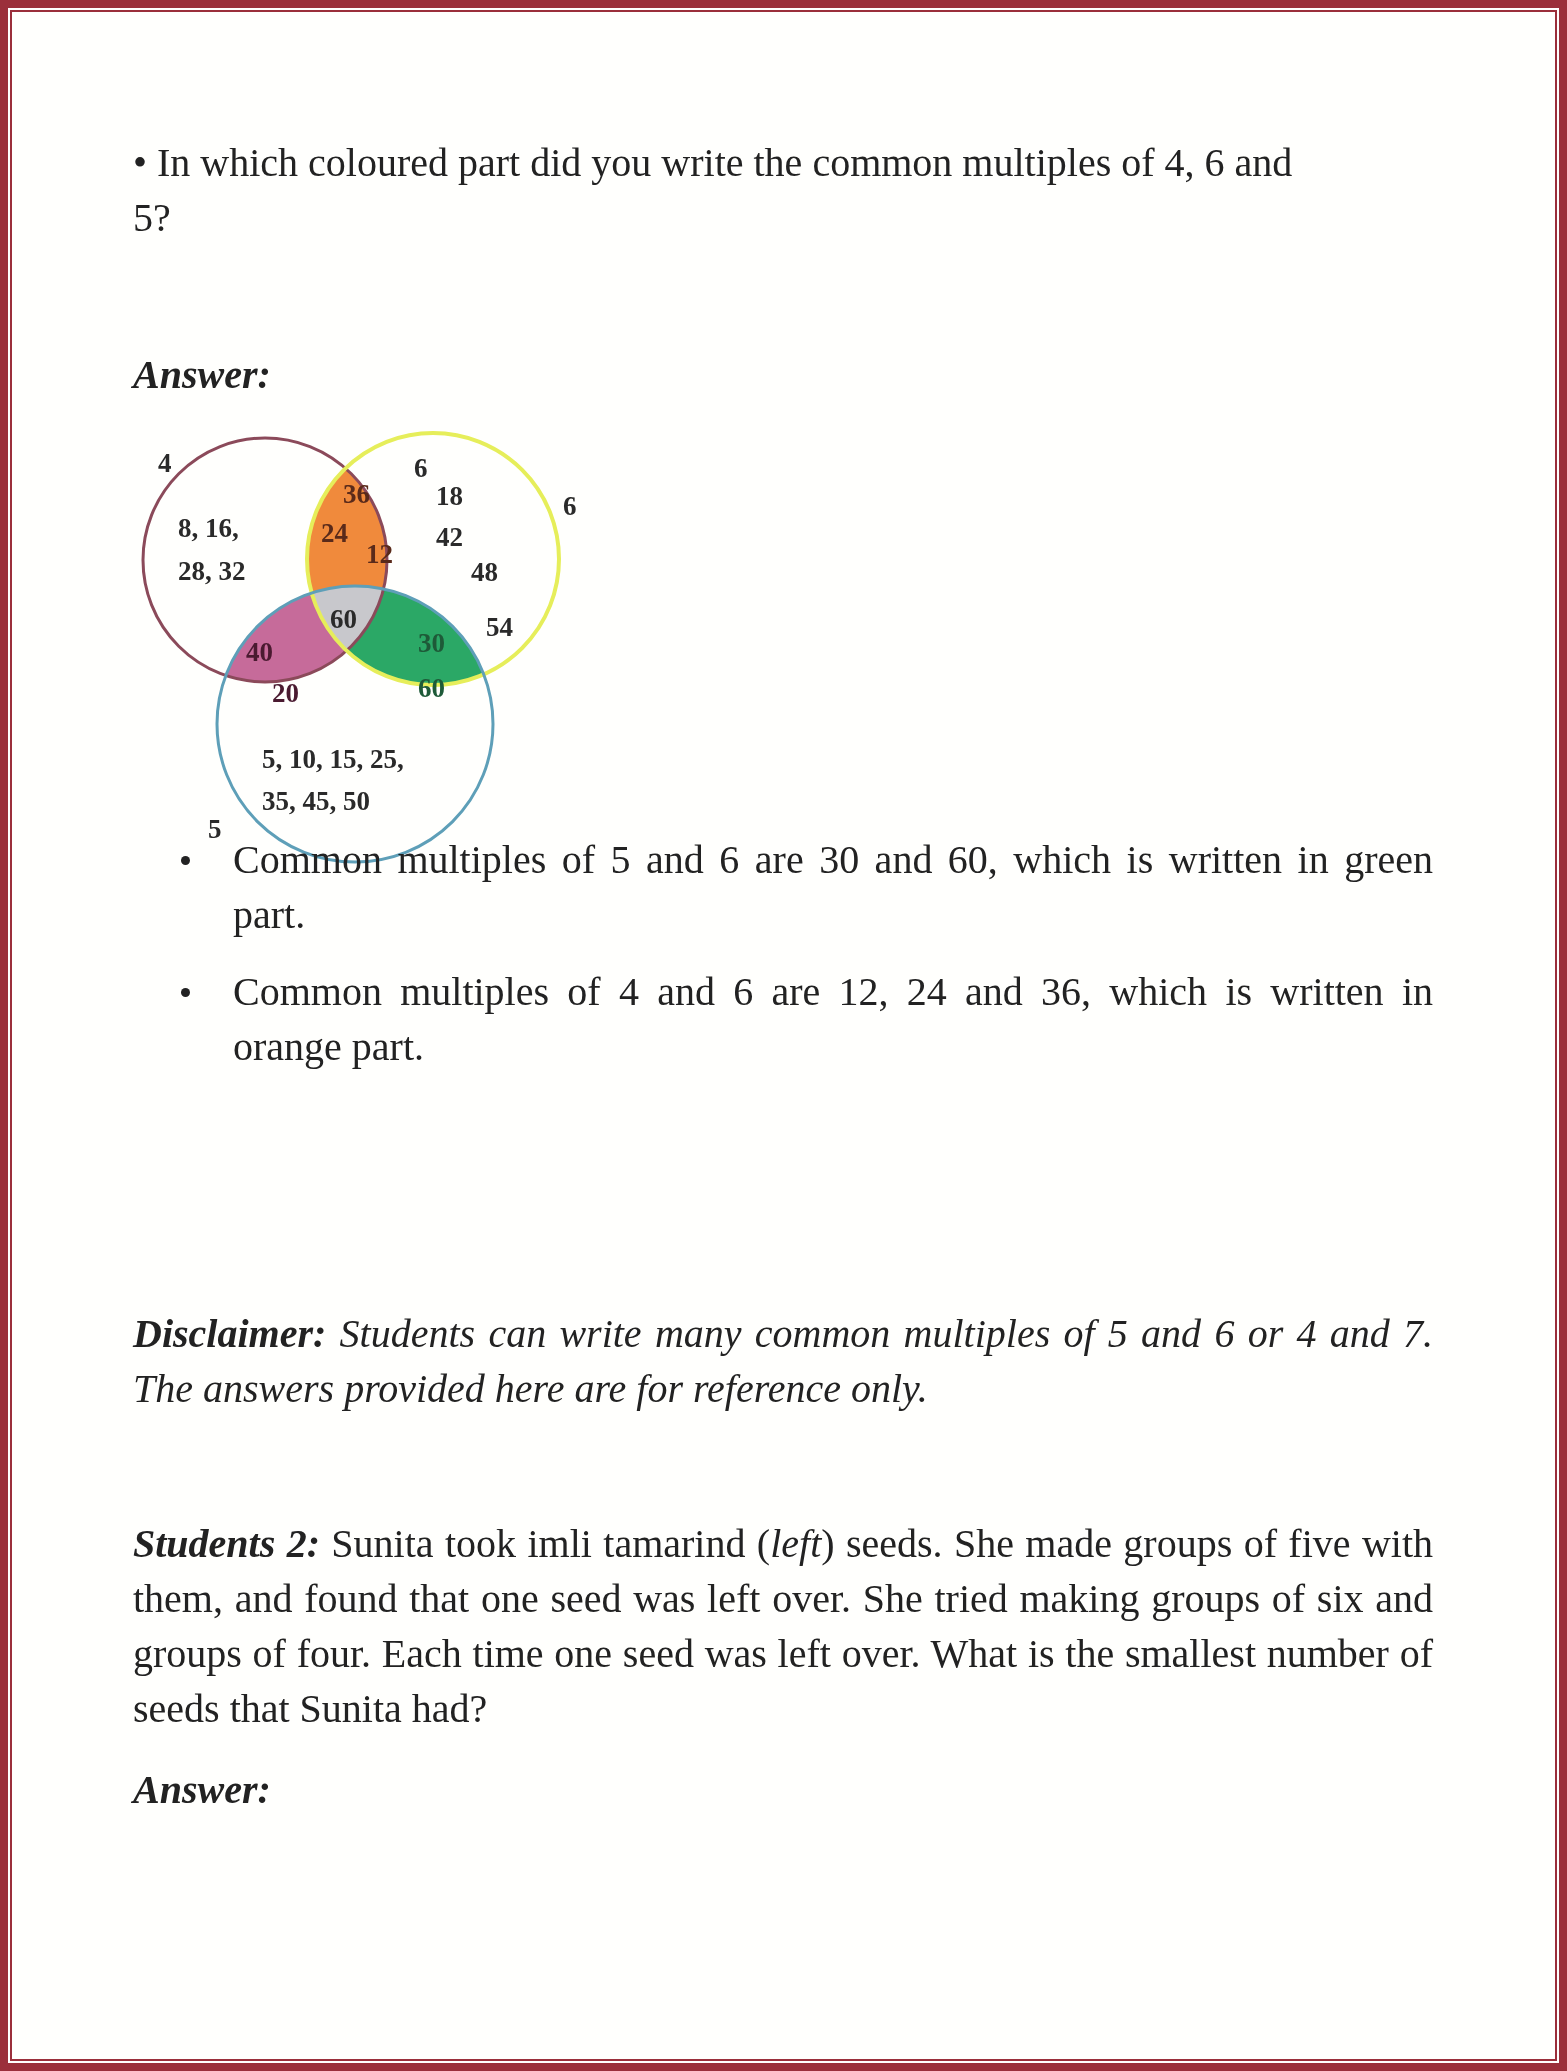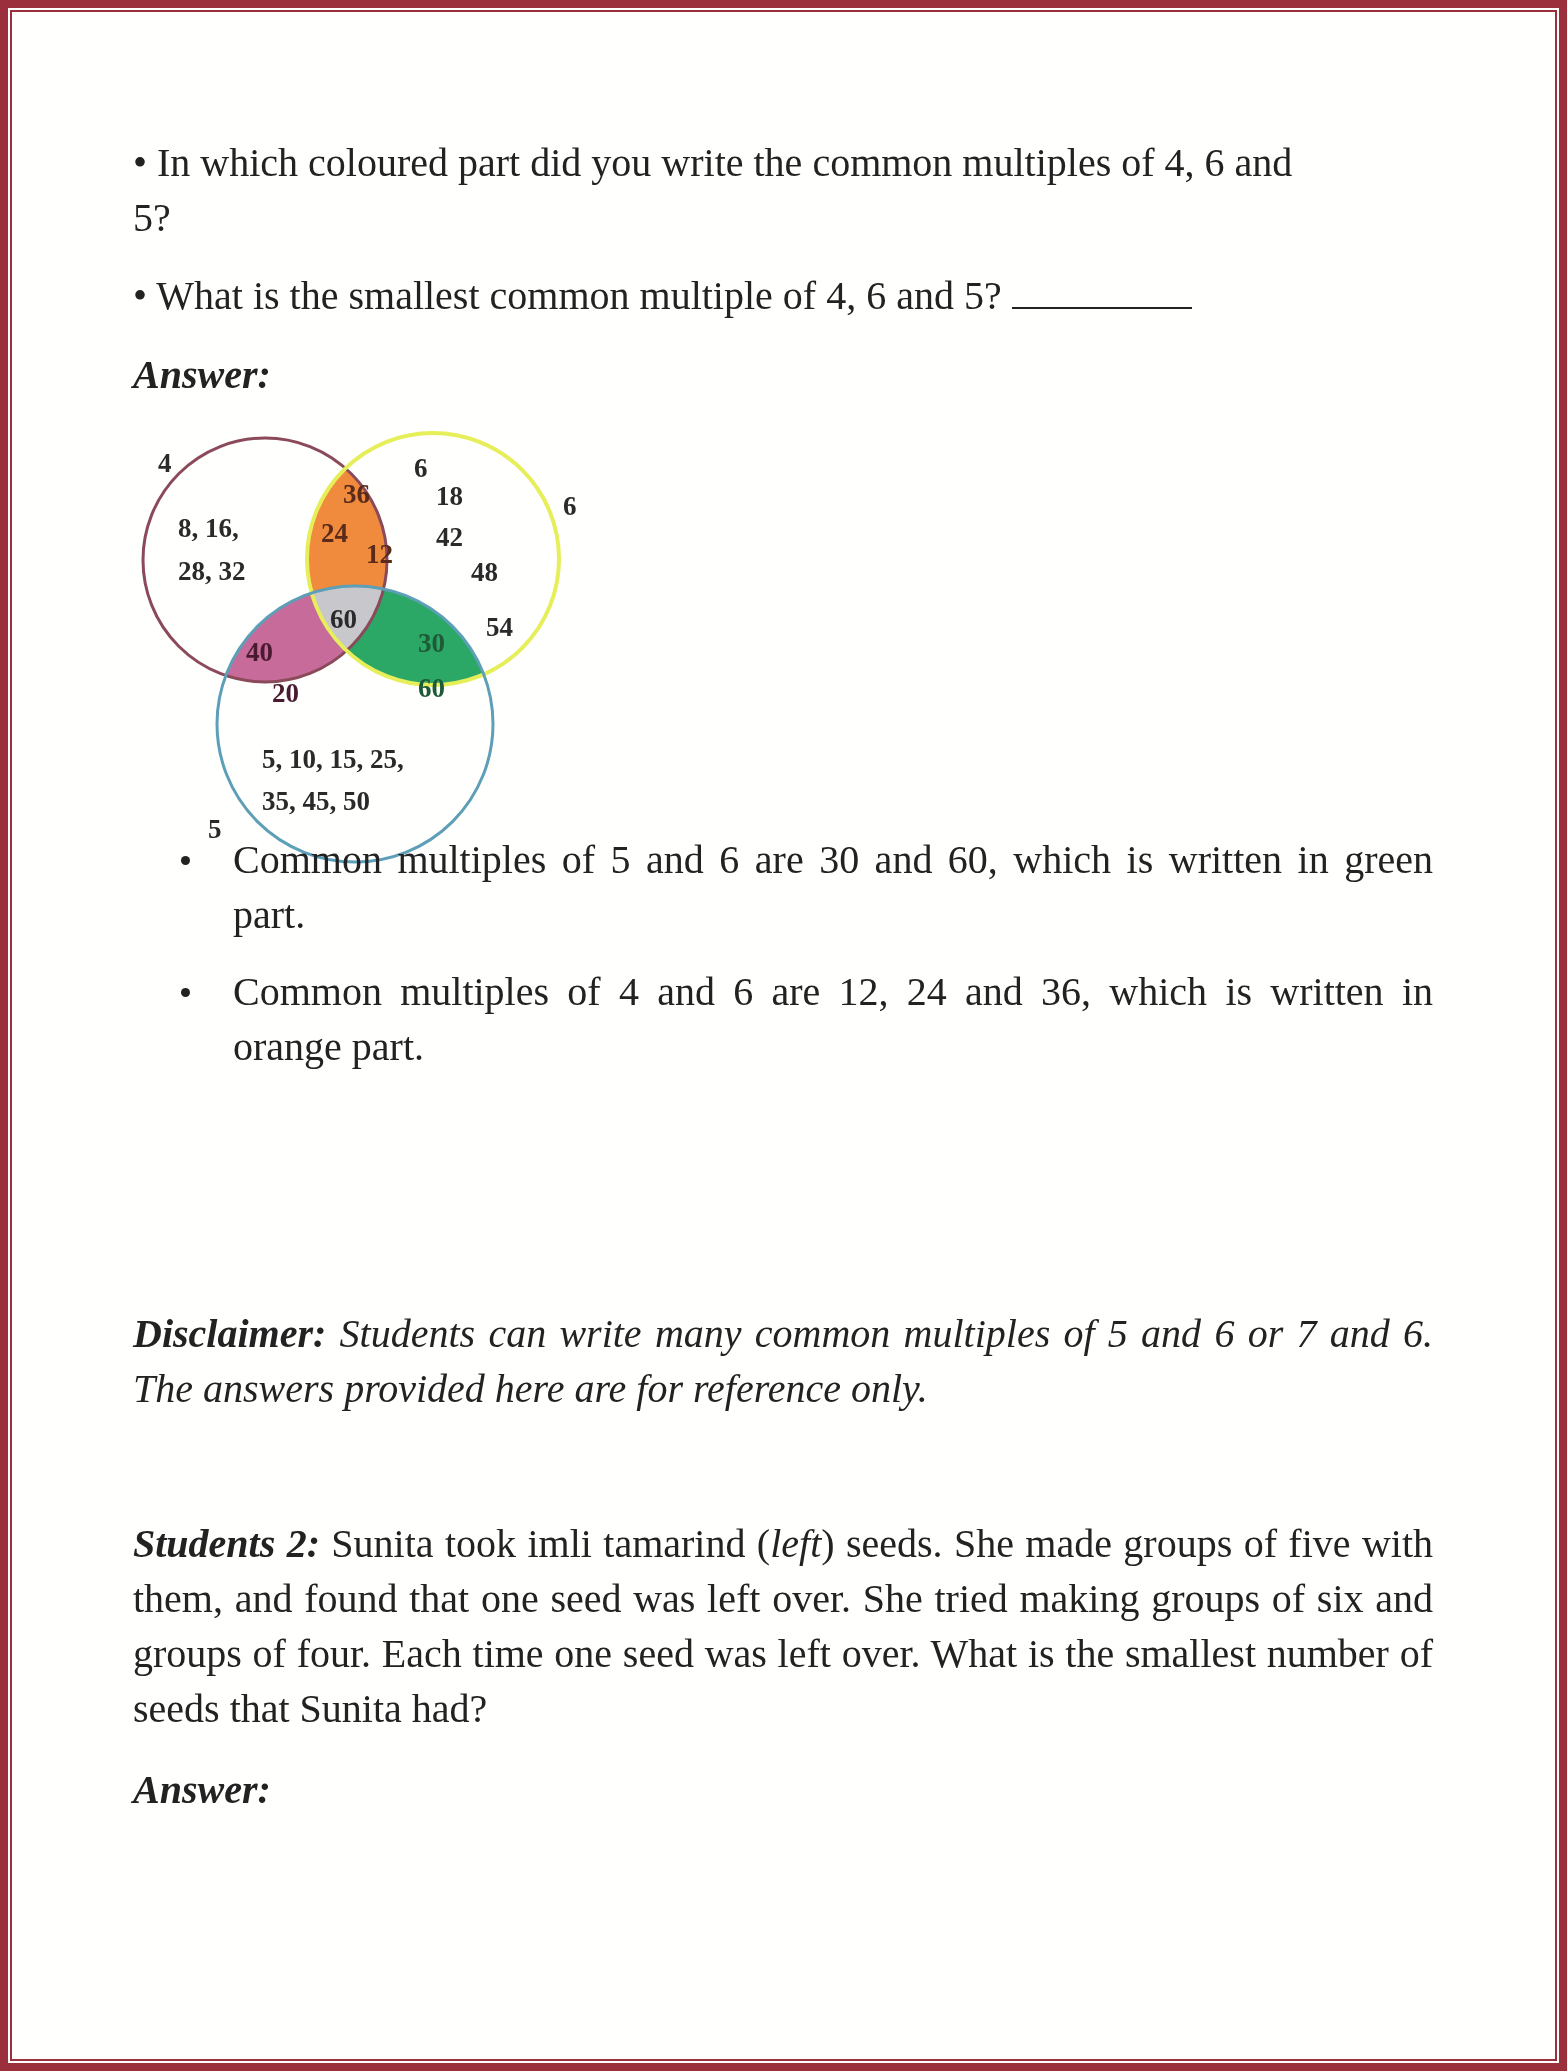"• What is the smallest" div.line { html: <div> <span>• What is the smallest common multiple of 4, 6 and 5?</span><span></span> </div> -> none }
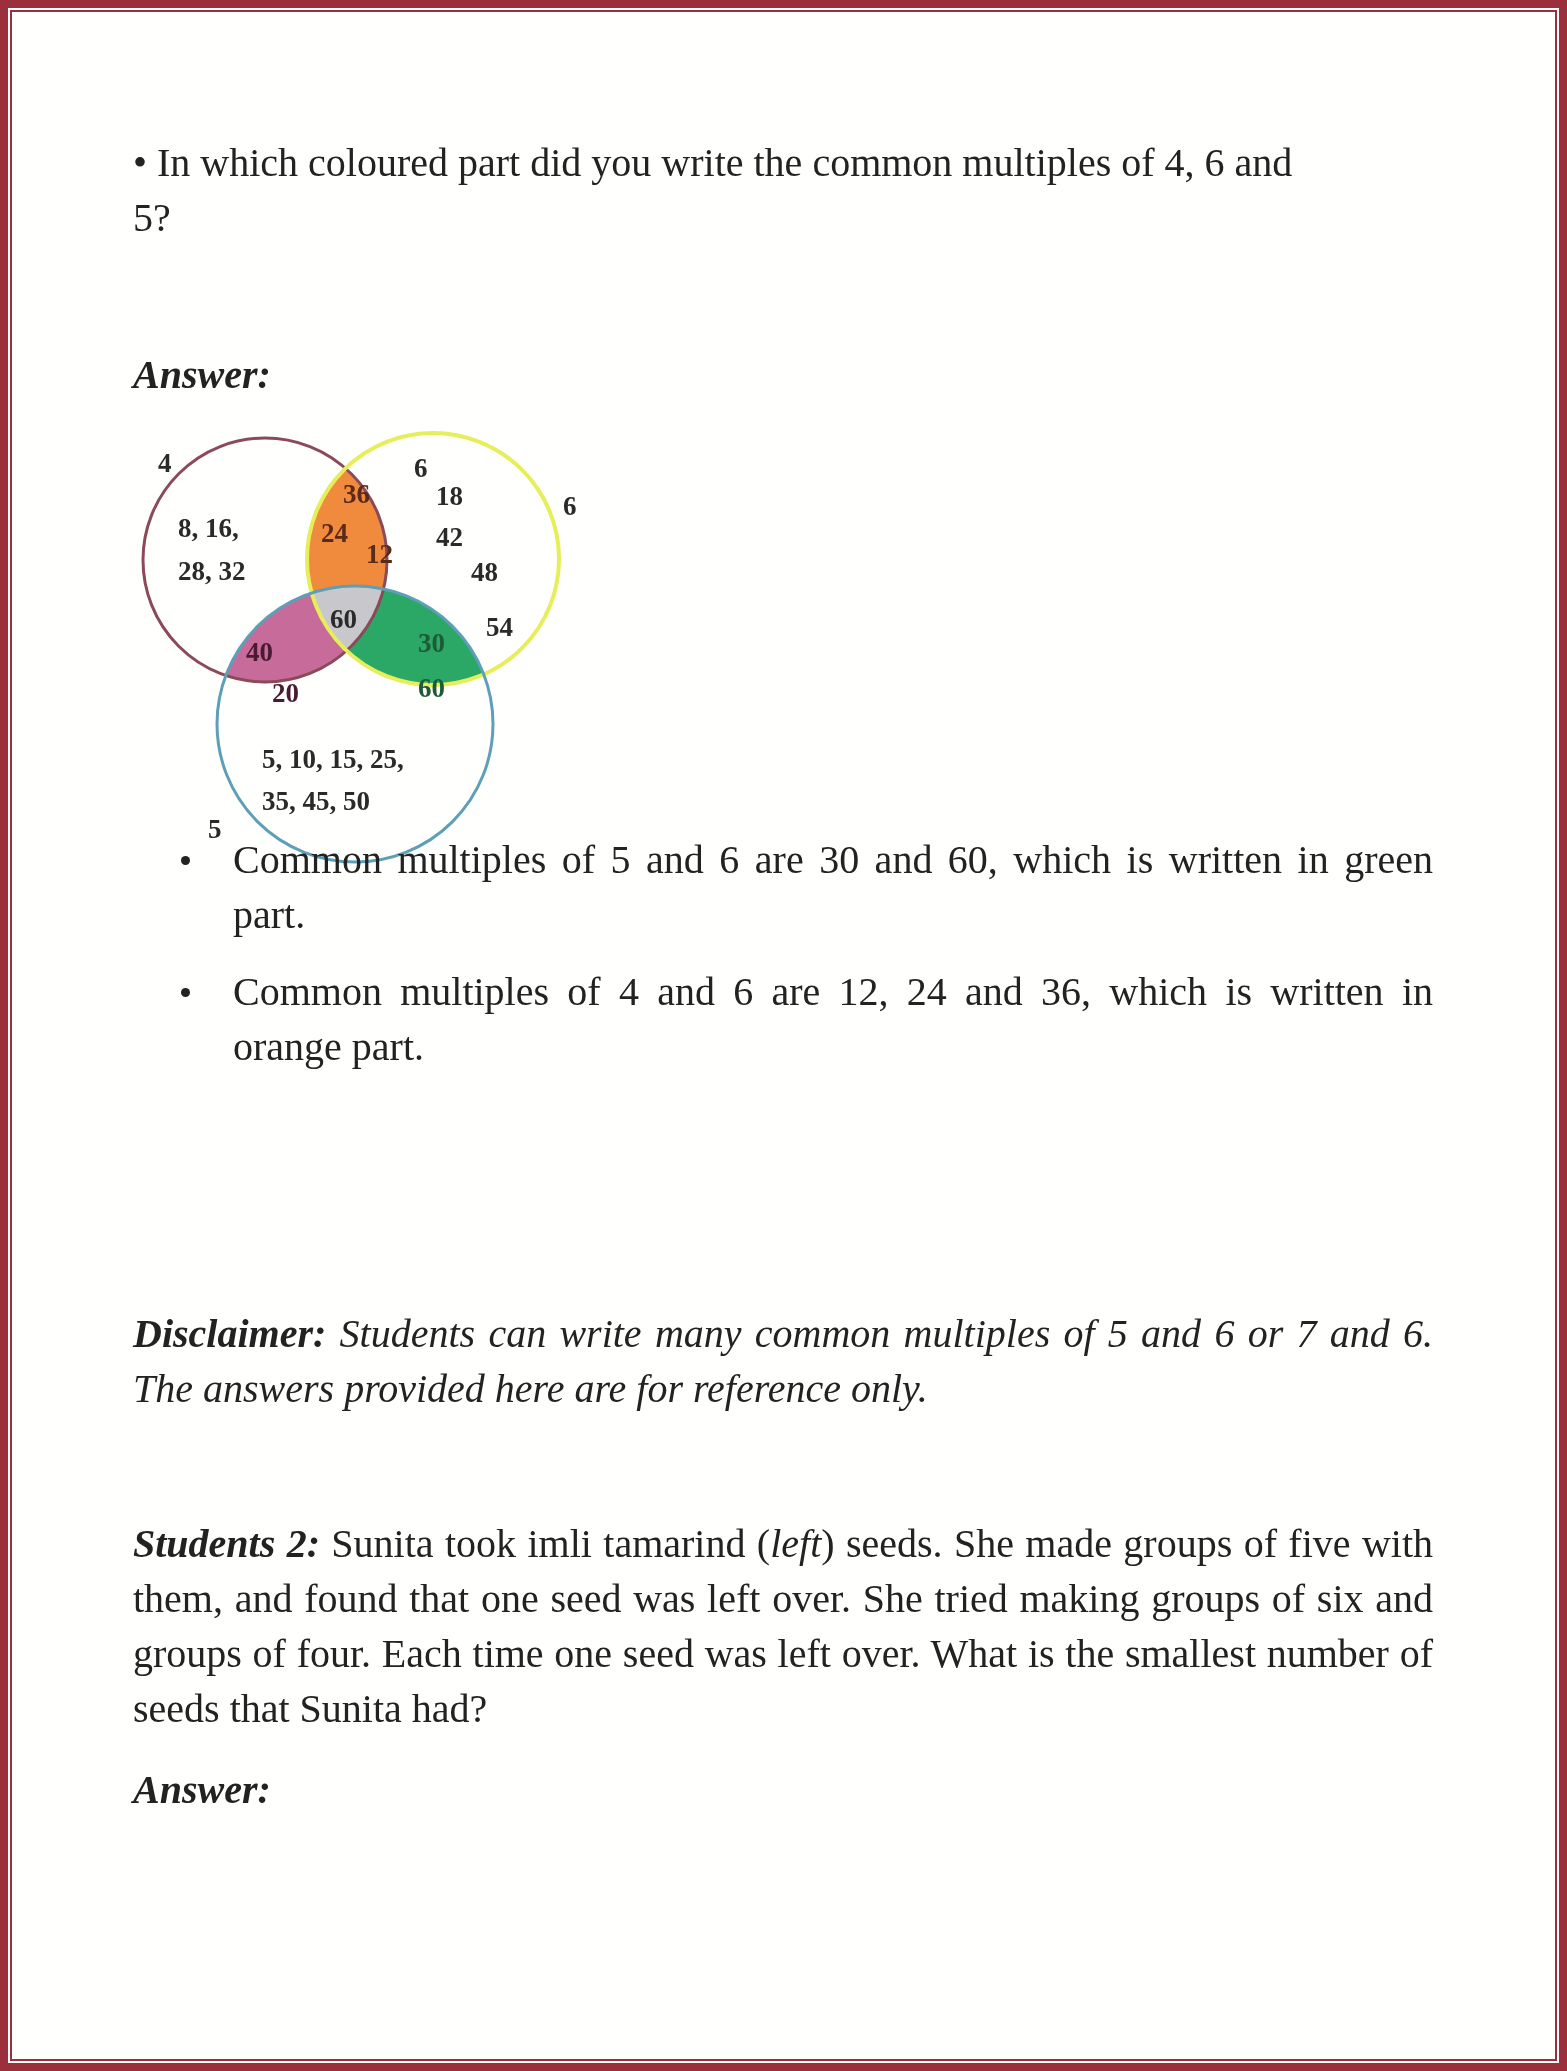"Students can write many common" span { text: 7 and 6 -> 4 and 7 }
